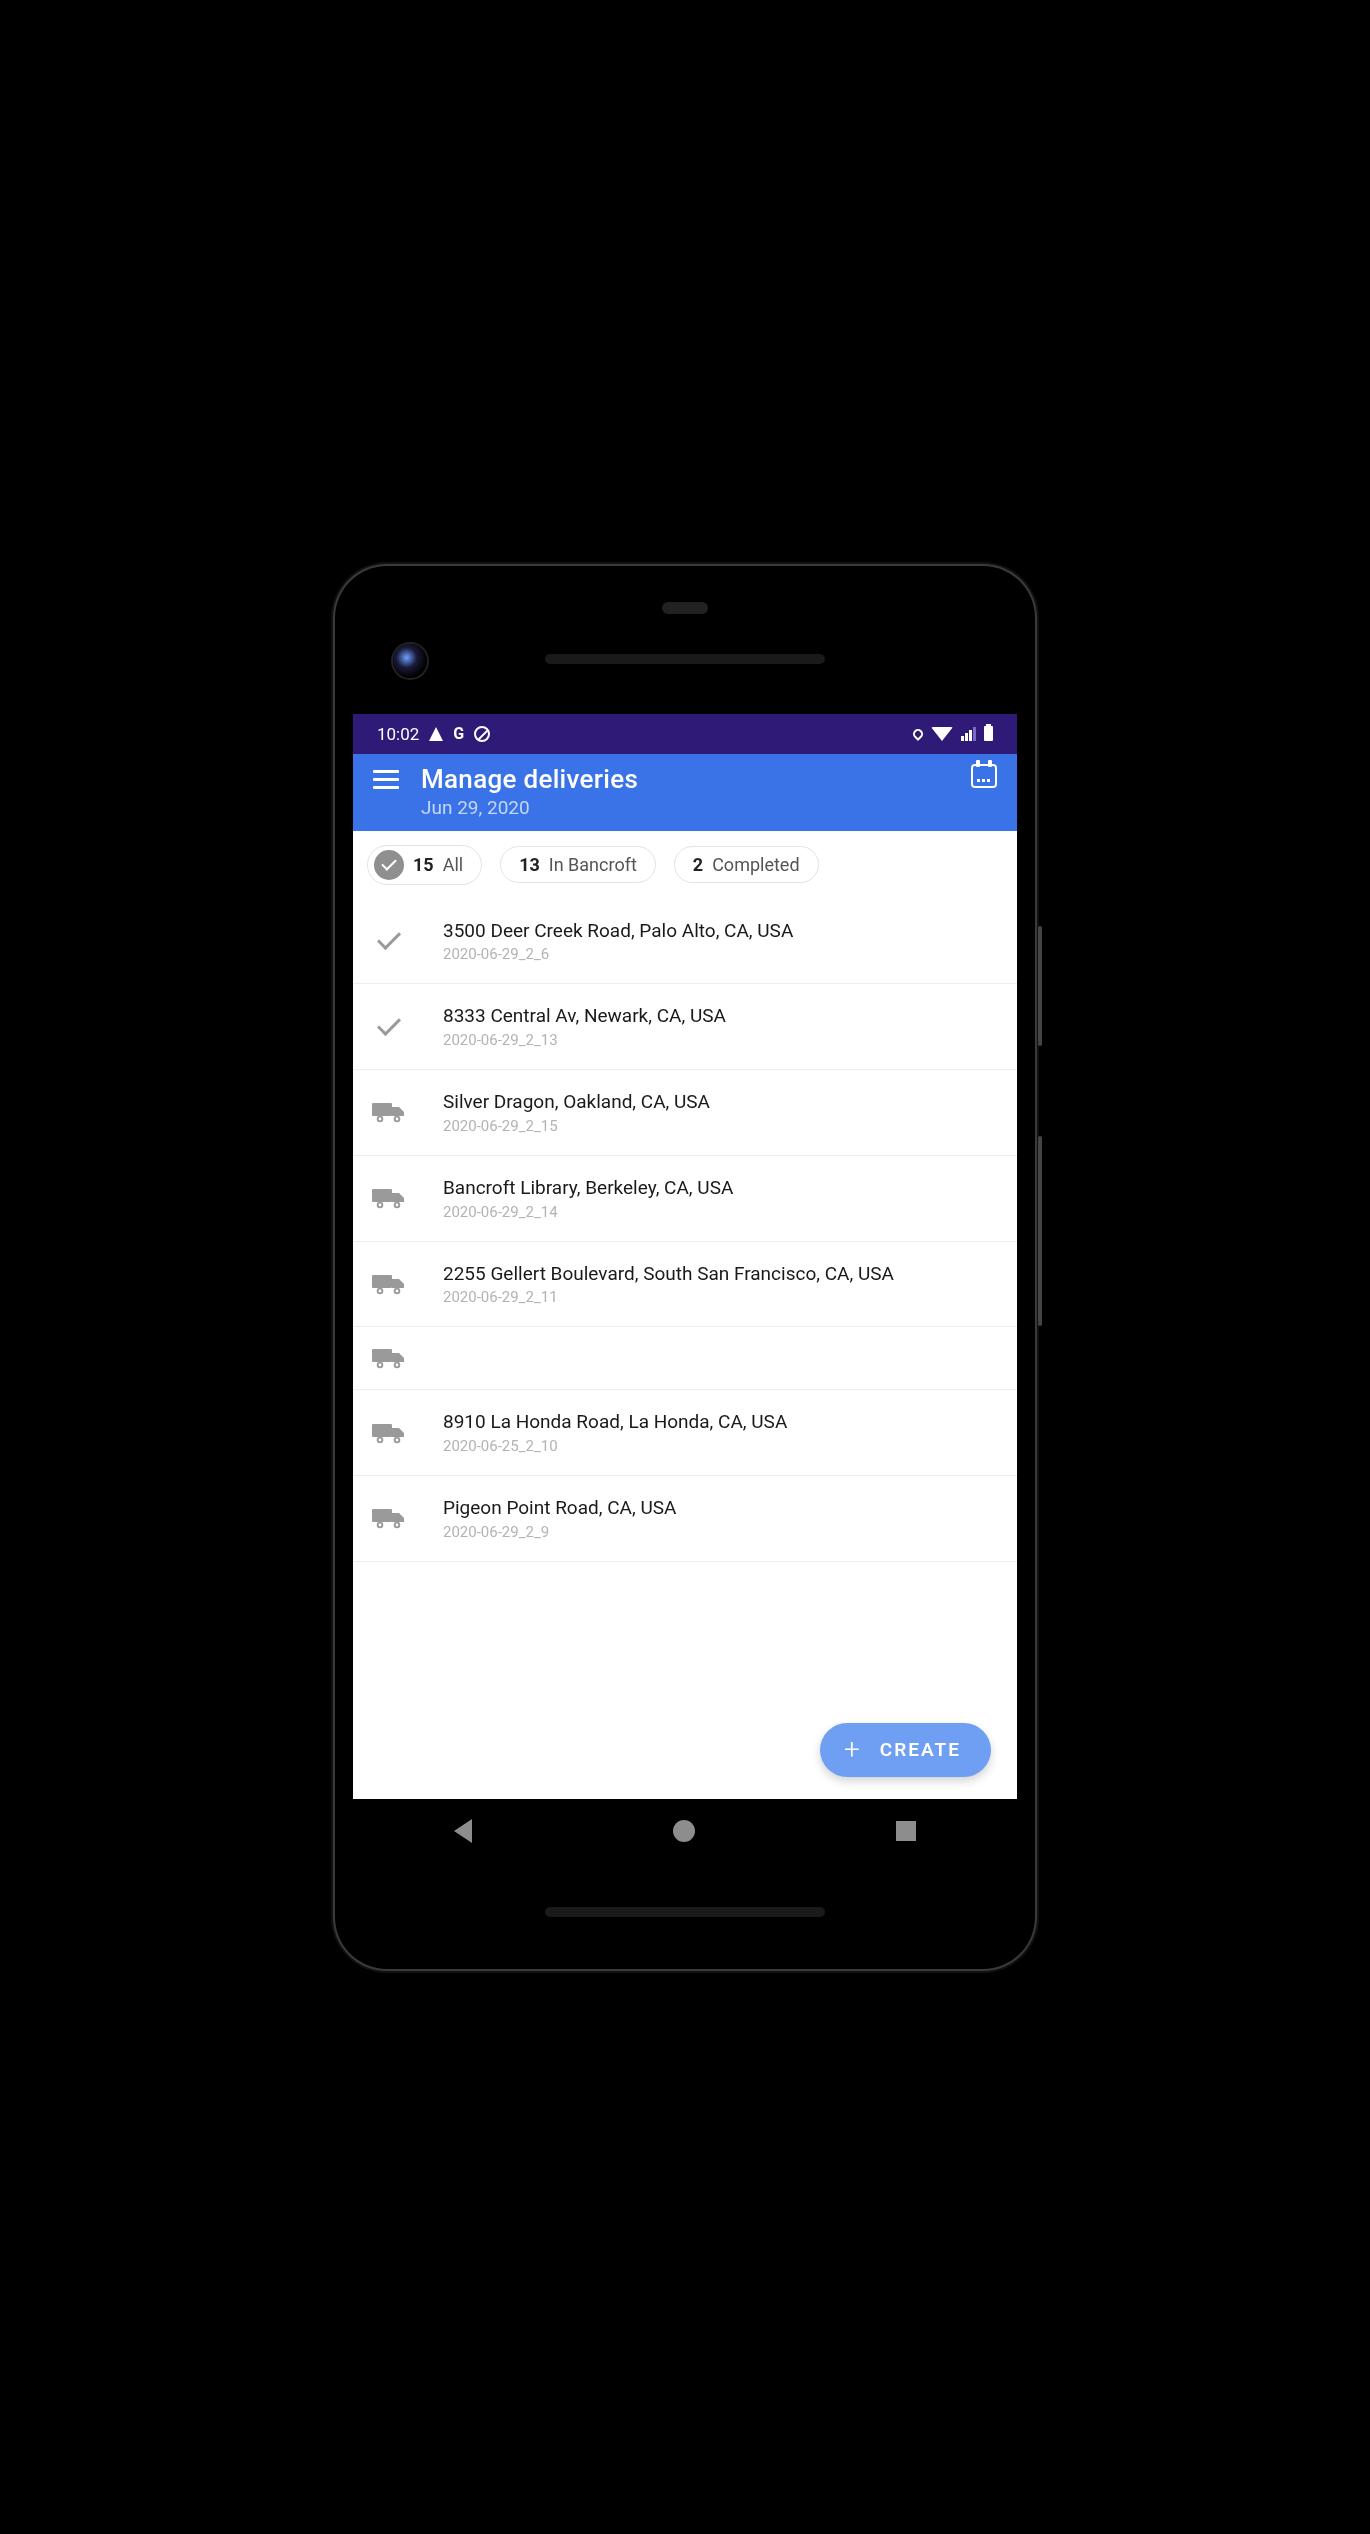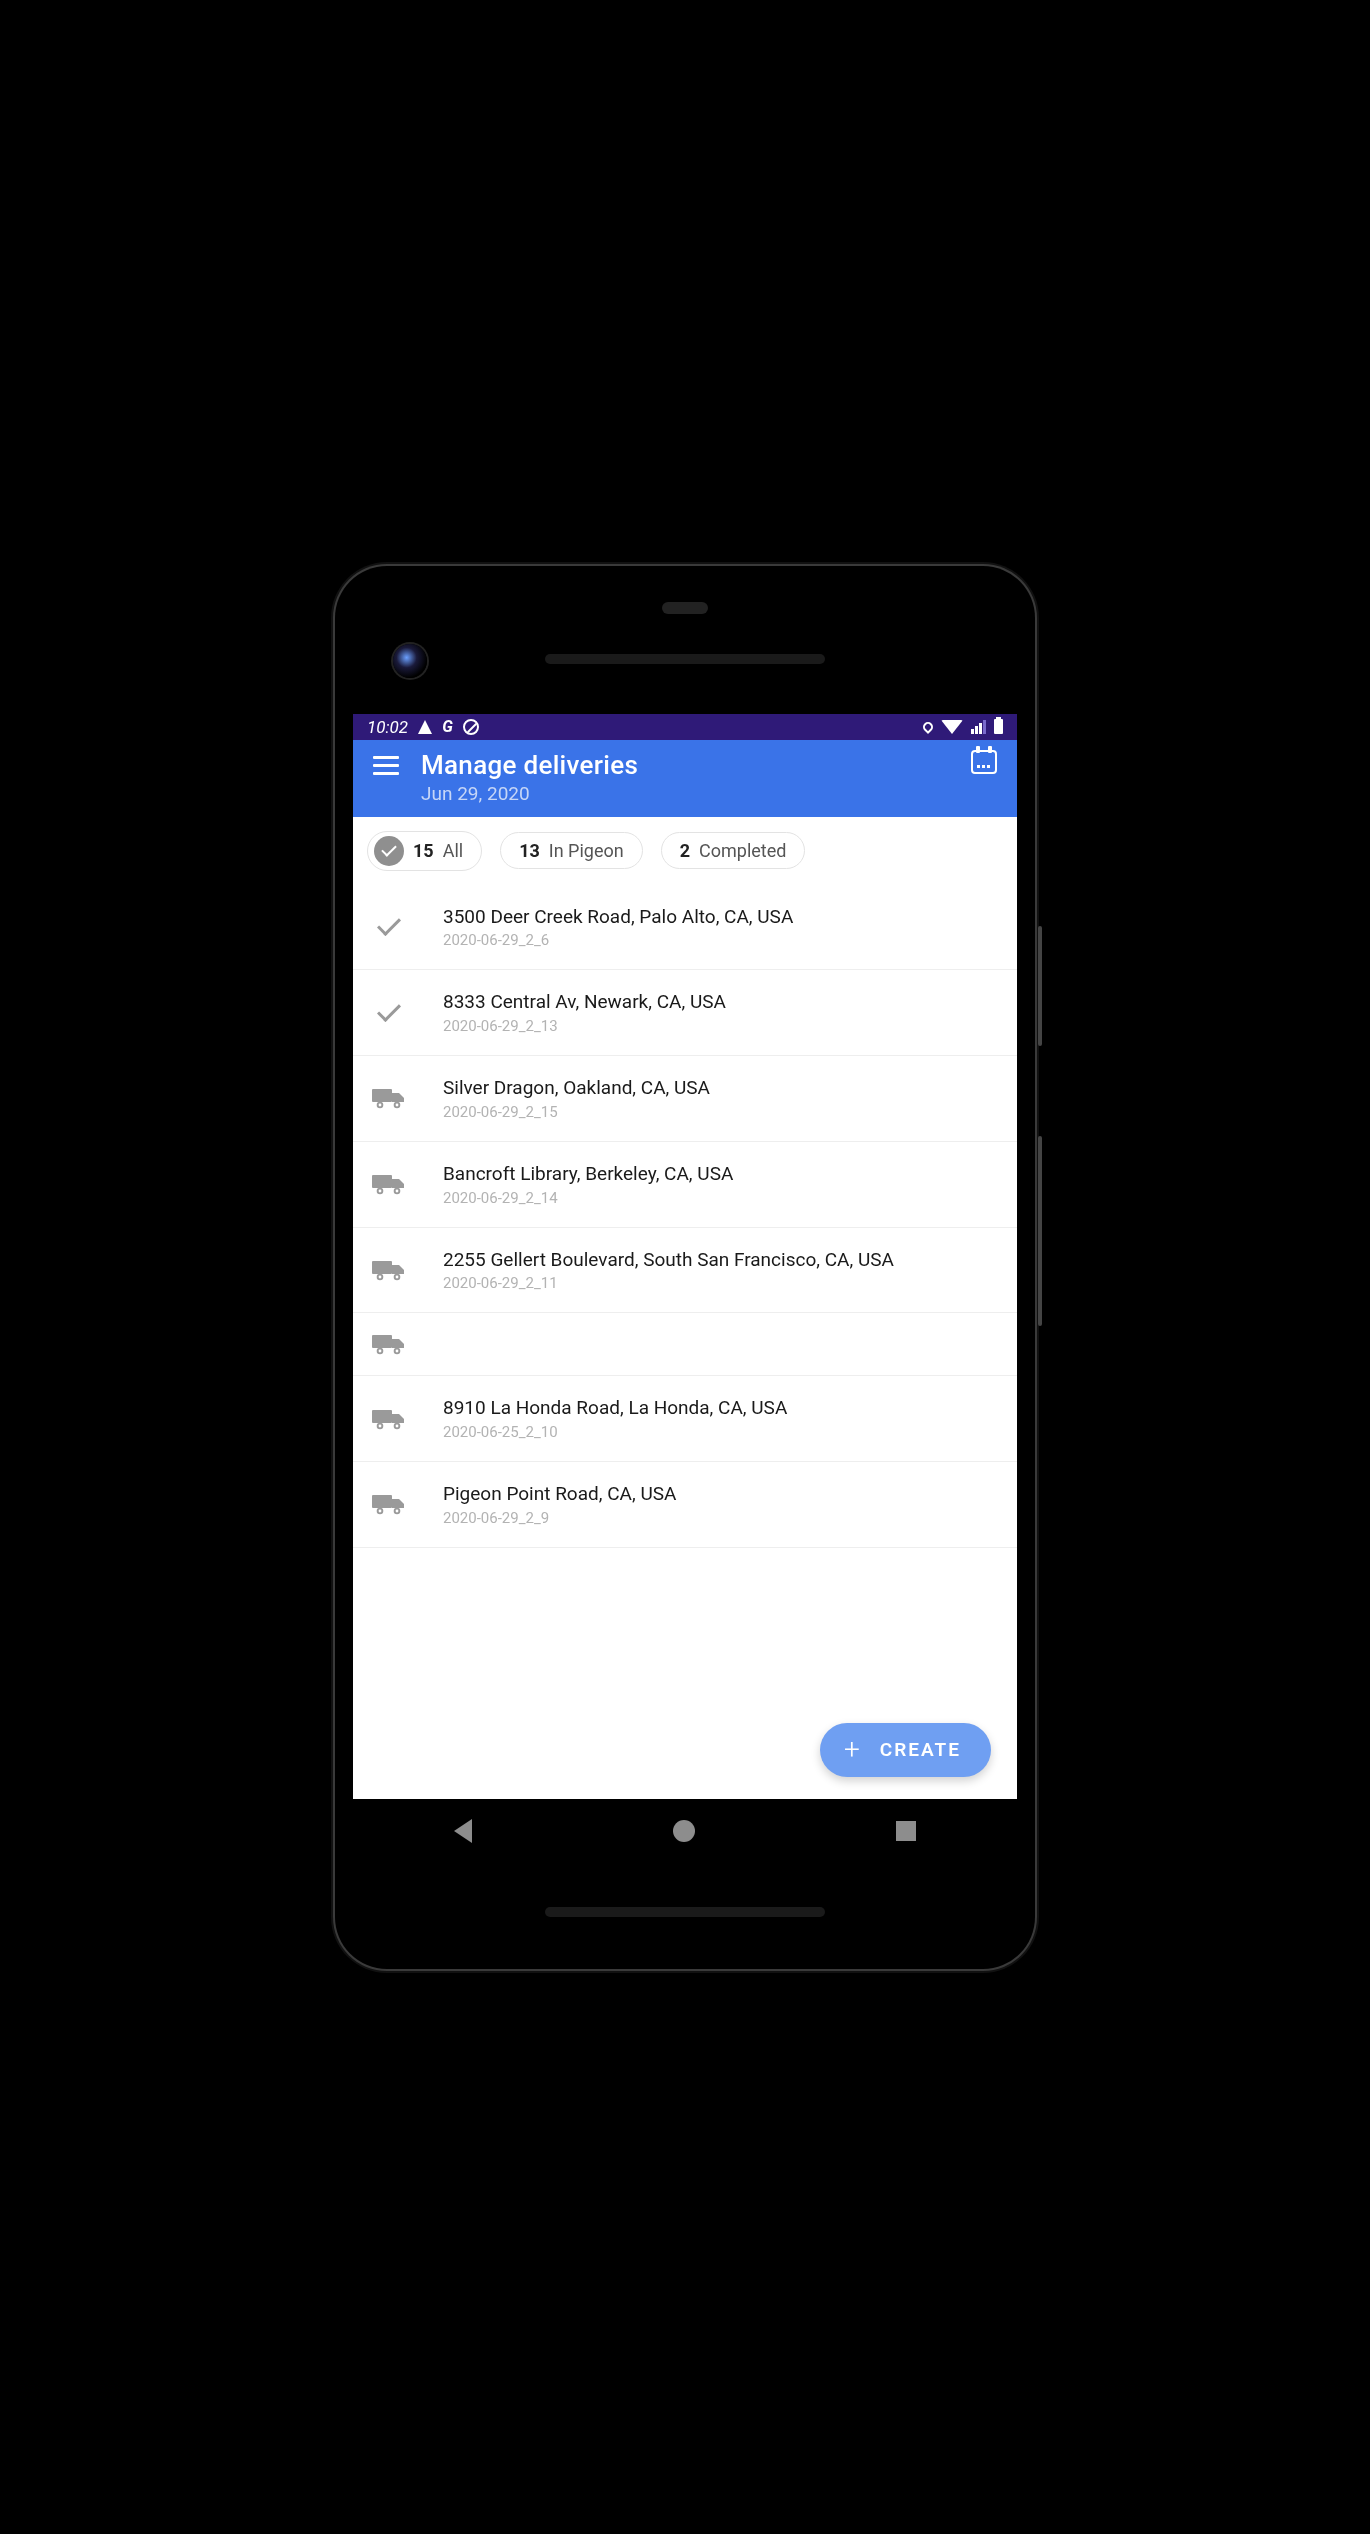"10:02" .status-bar { font-style: italic -> none; height: 26px -> 40px; padding: 0 14px -> 0 24px }
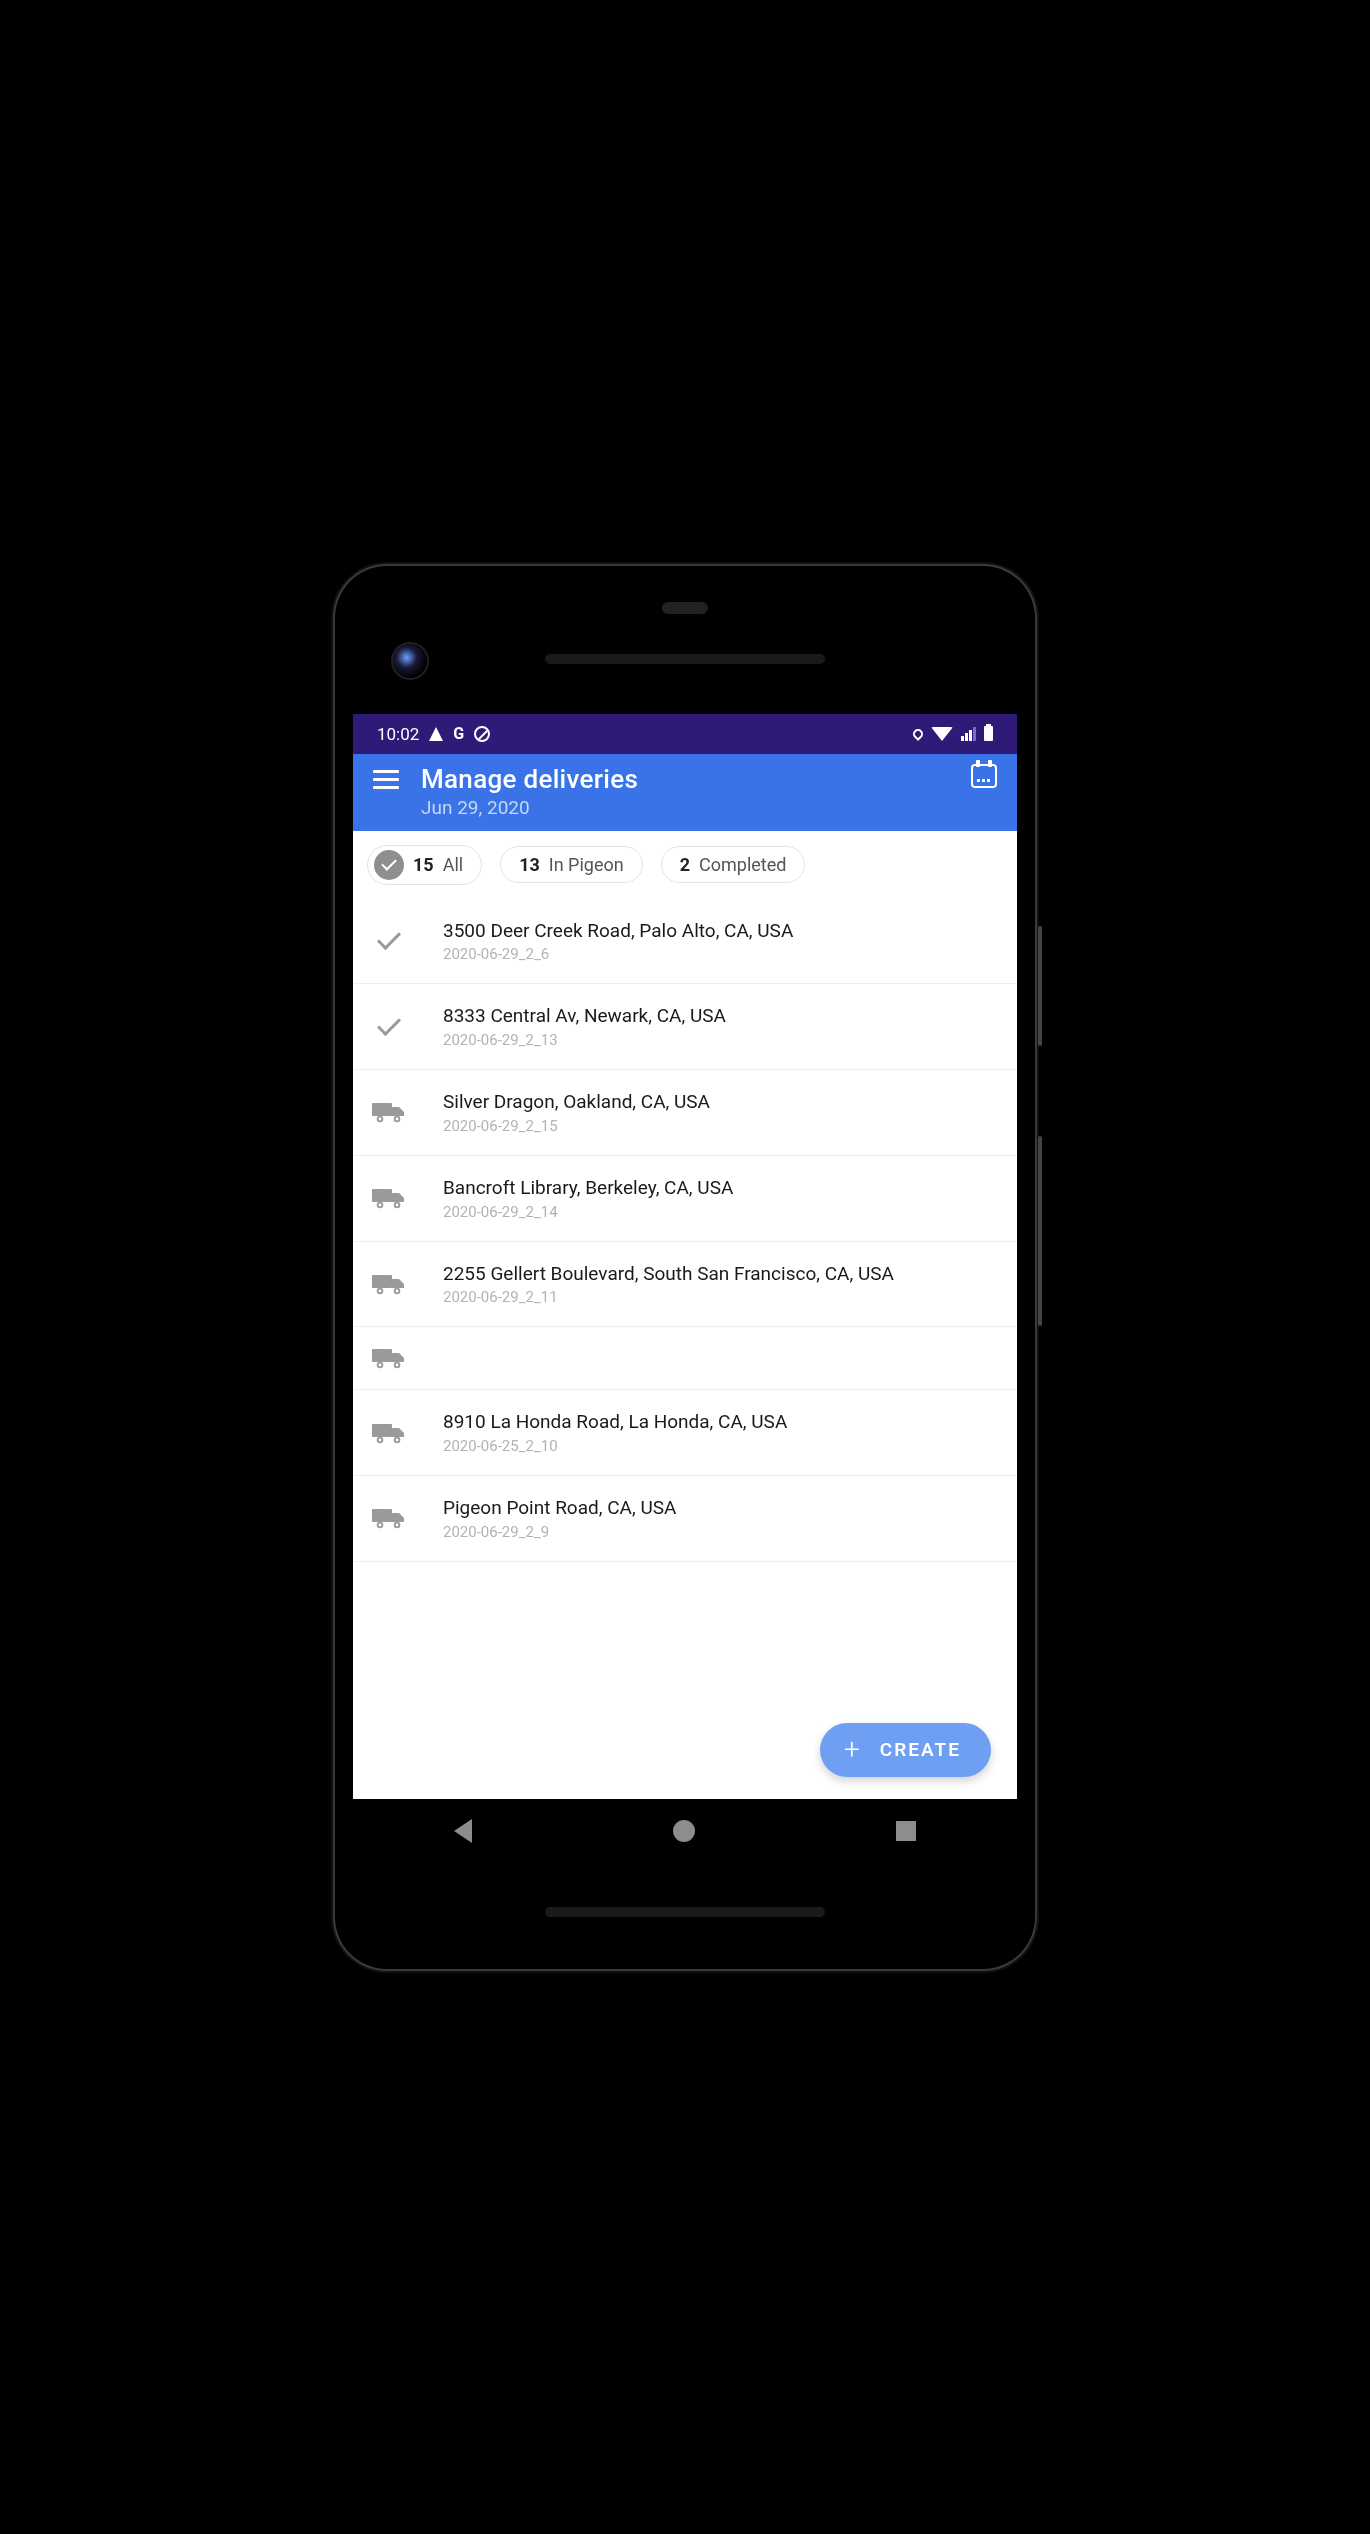"In Pigeon" span { text: Pigeon -> Bancroft }
